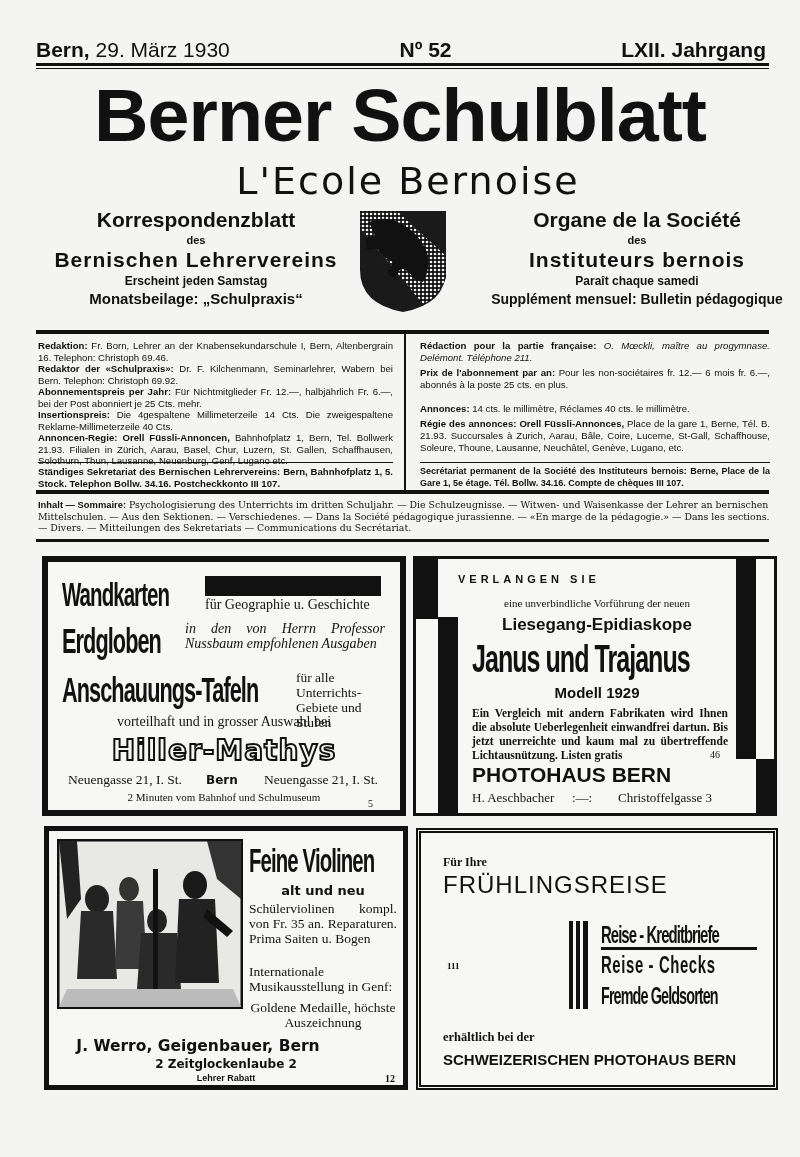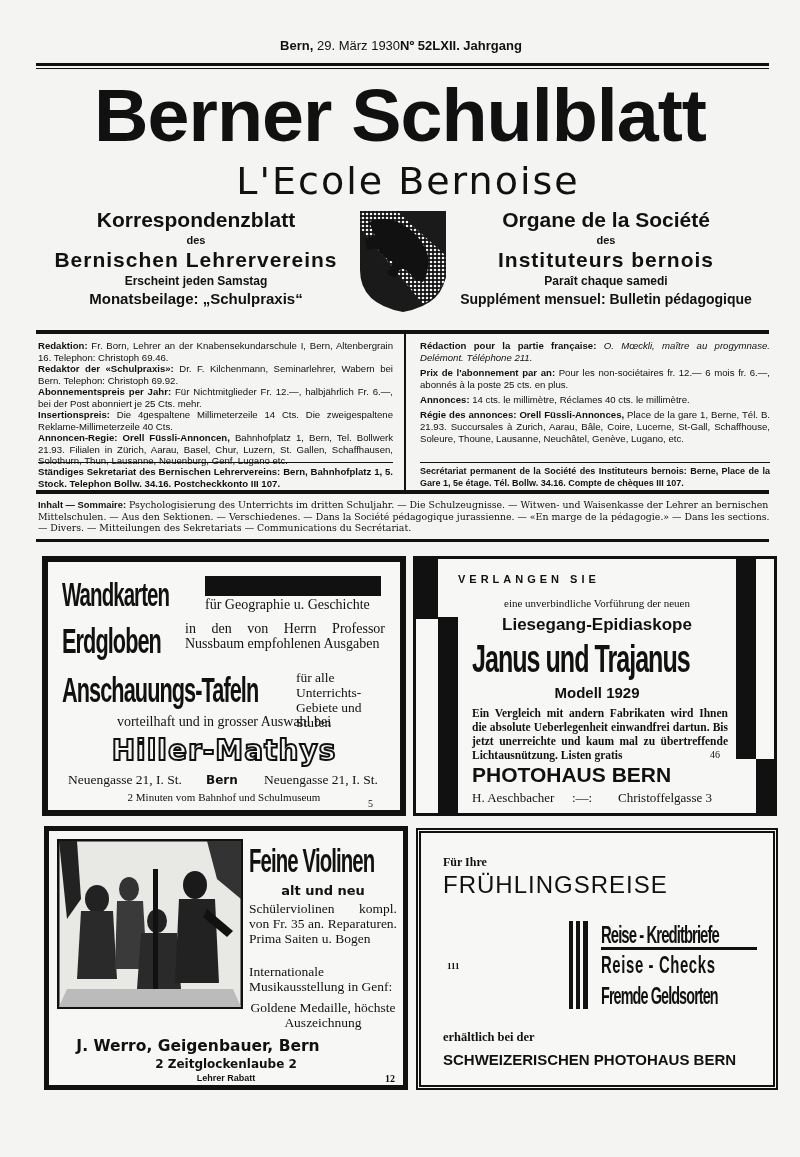"Bern, 29. März 1930" .topline { font-size: 13px -> 21px; justify-content: center -> space-between }
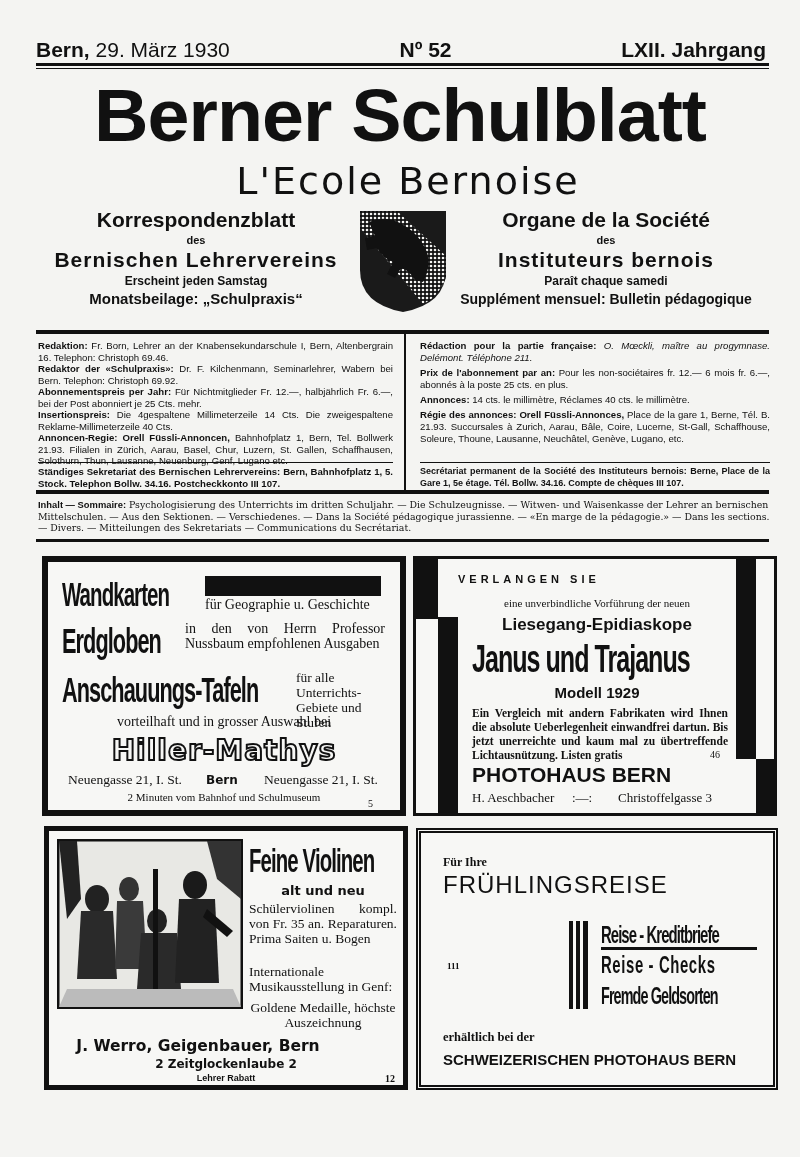"Organe de la Société" div.abs { padding-left: none -> 31px }
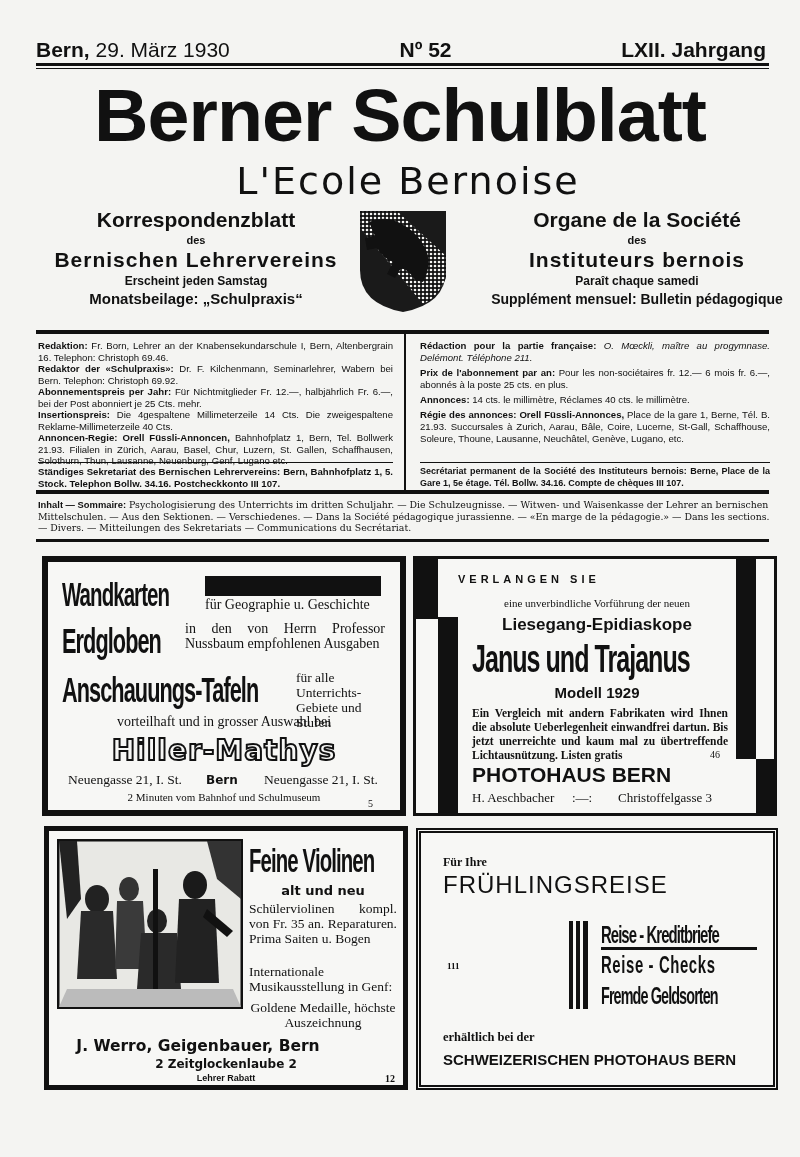"Prix de l'abonnement par an:" p { margin-bottom: 3px -> 12px }
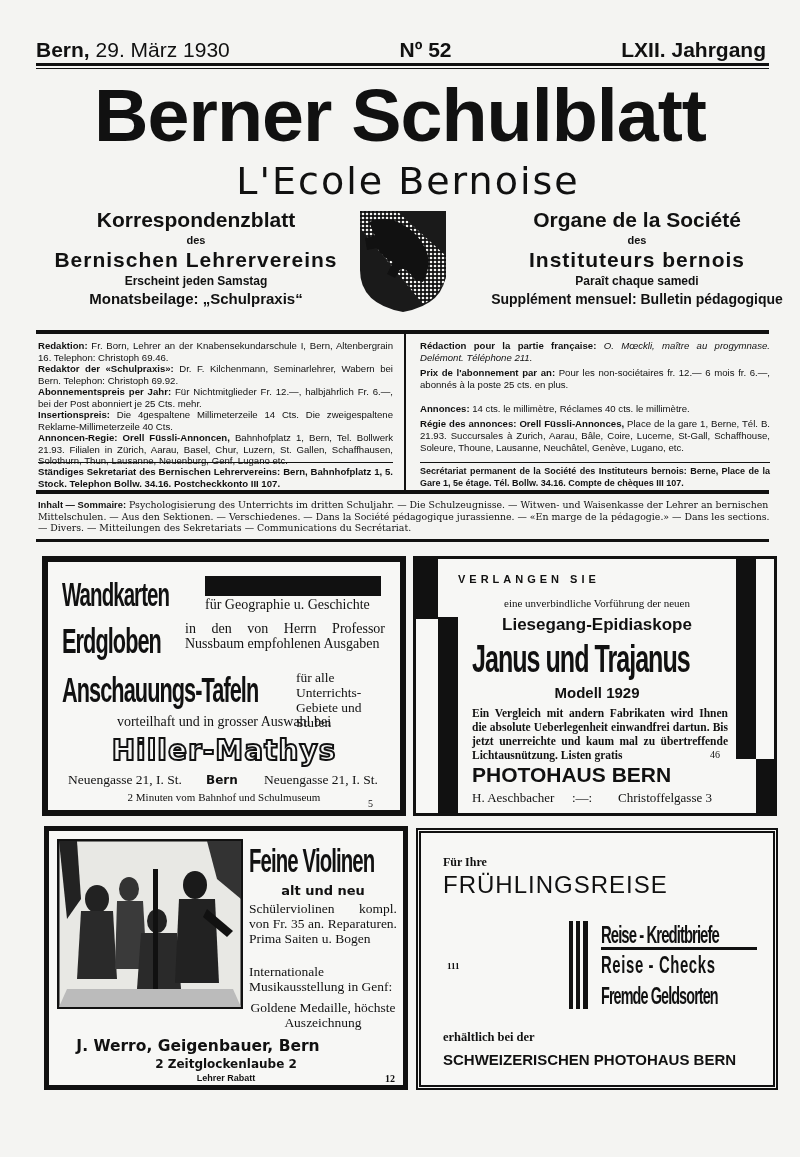"in den von Herrn Professor" div.abs { font-style: none -> italic }
